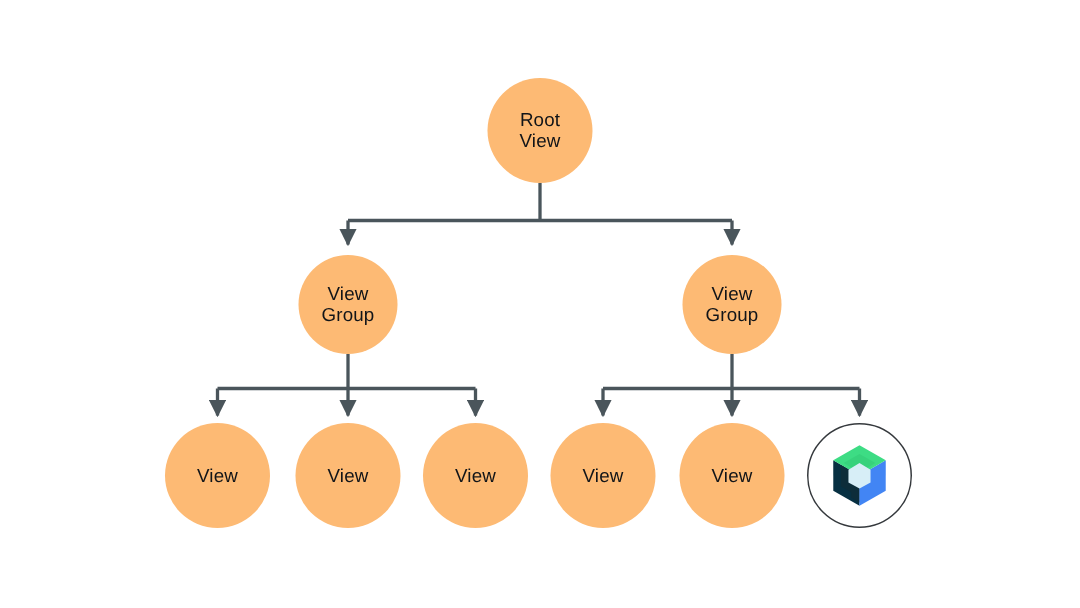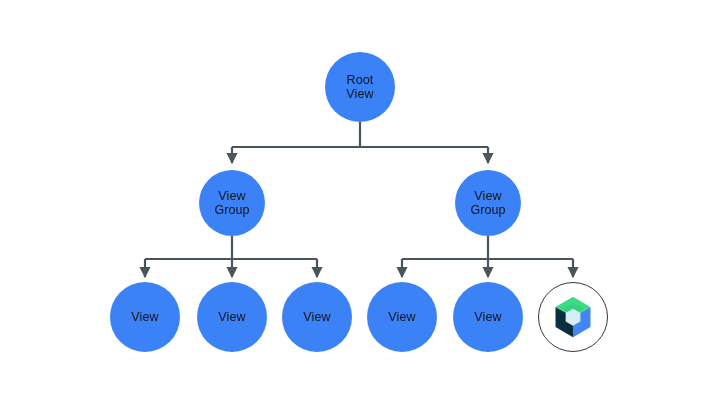"Root" .node { background: #3b82f6 -> #fdba74 }
